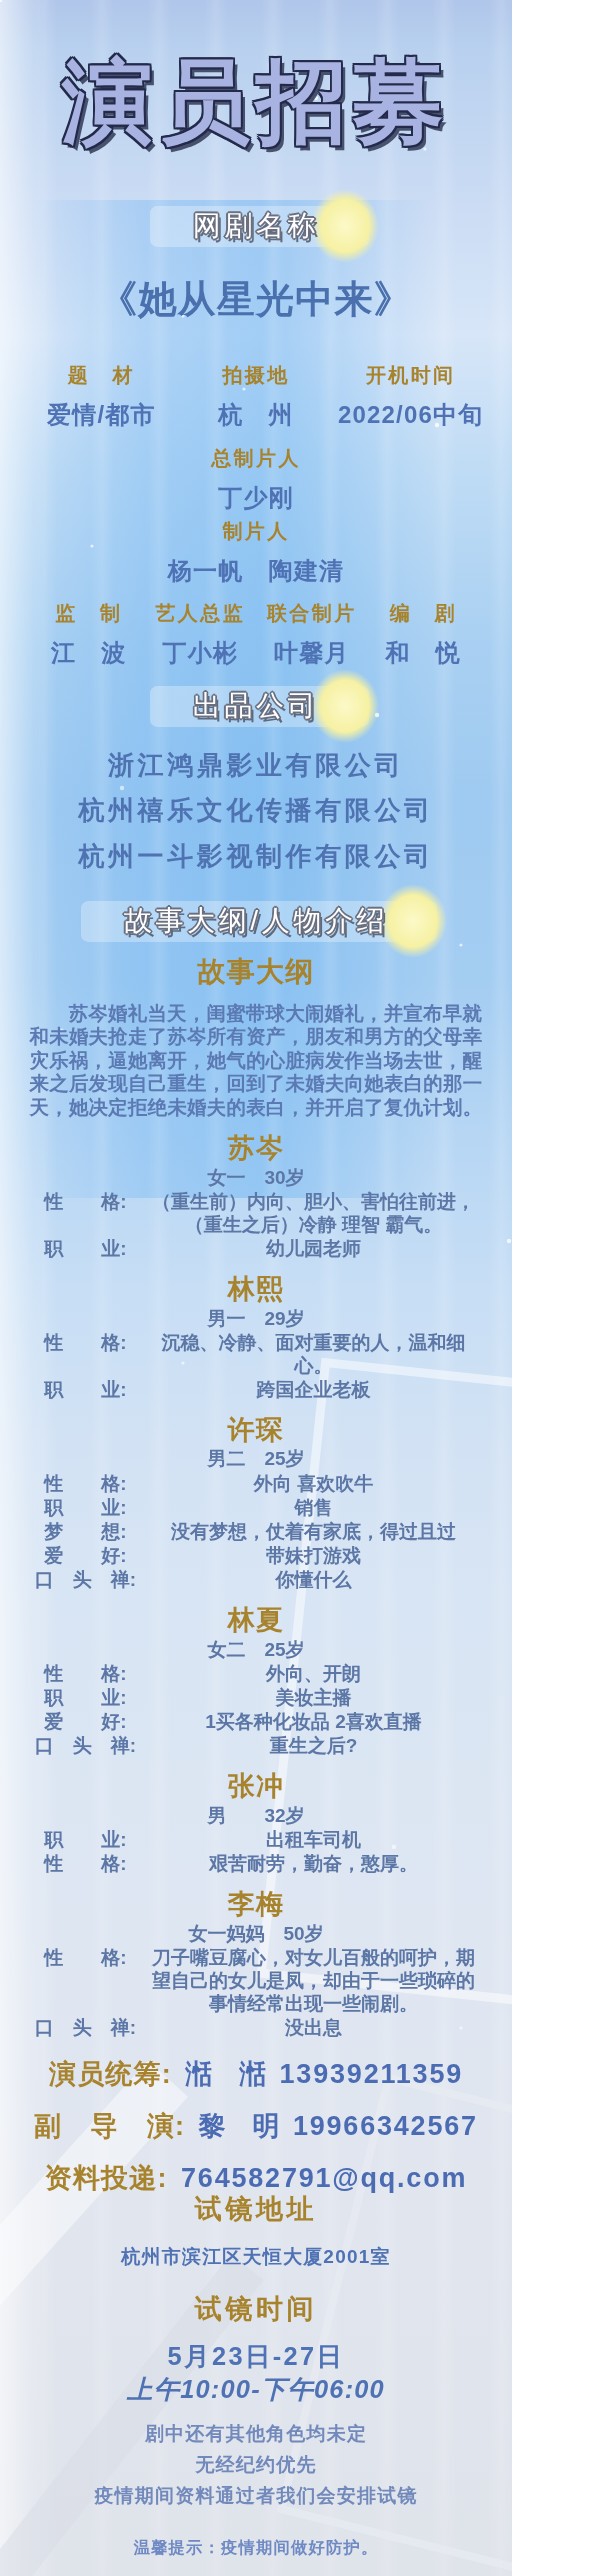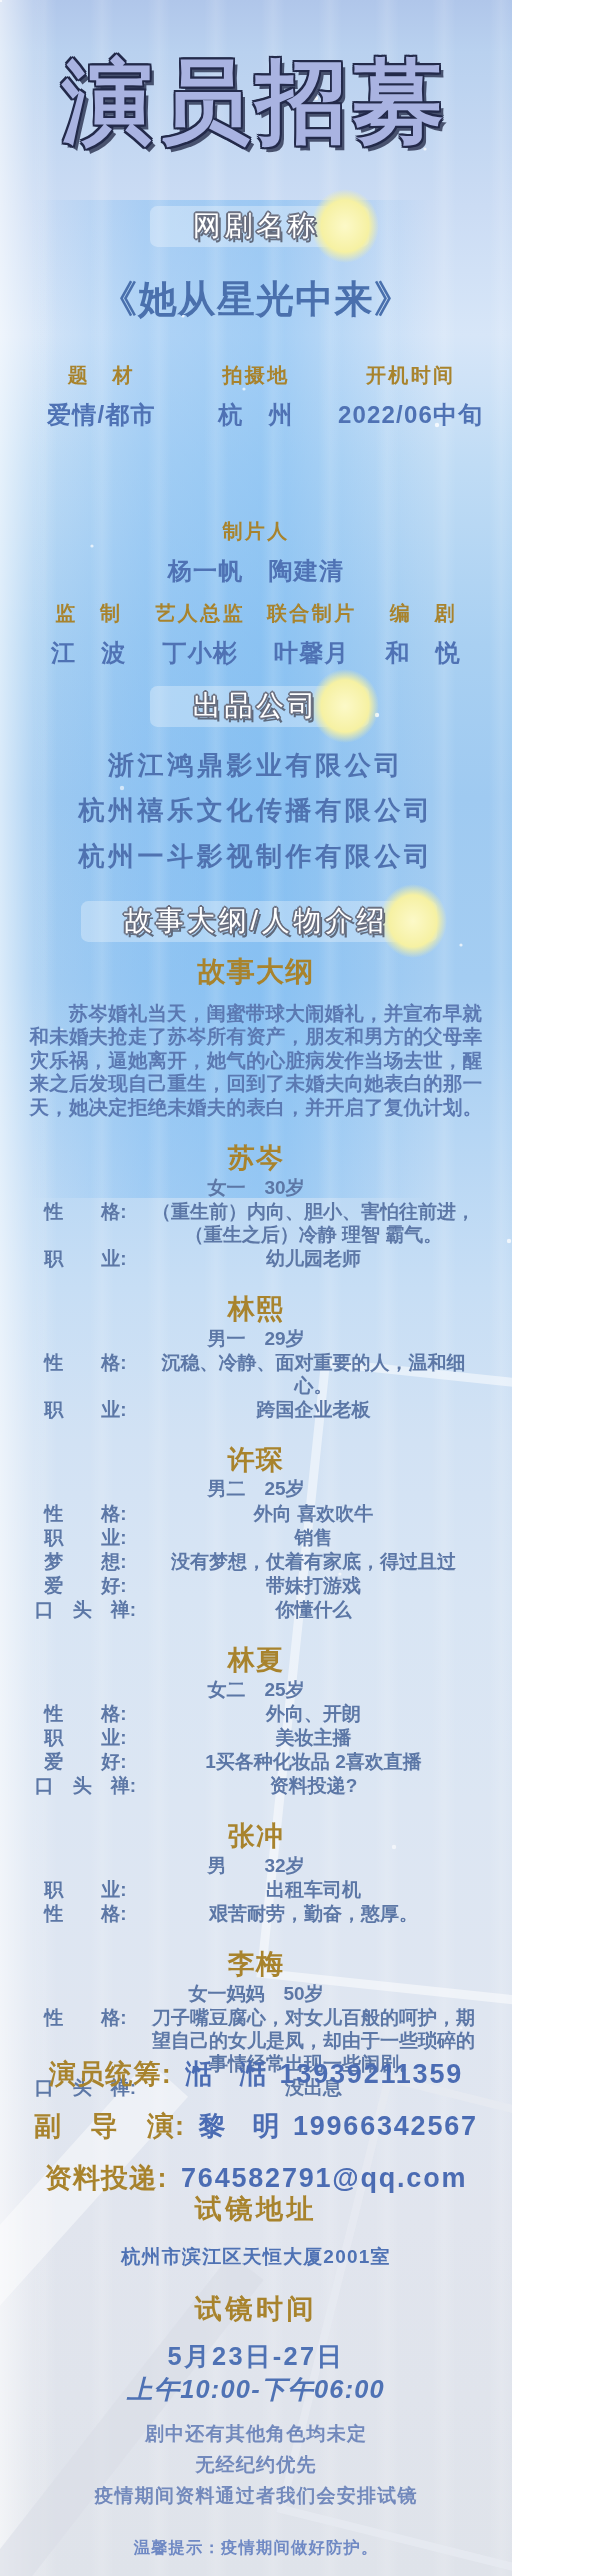"总制片人" div.sec { html: none -> <div> <div>总制片人</div> <div>丁少刚</div> </div> }
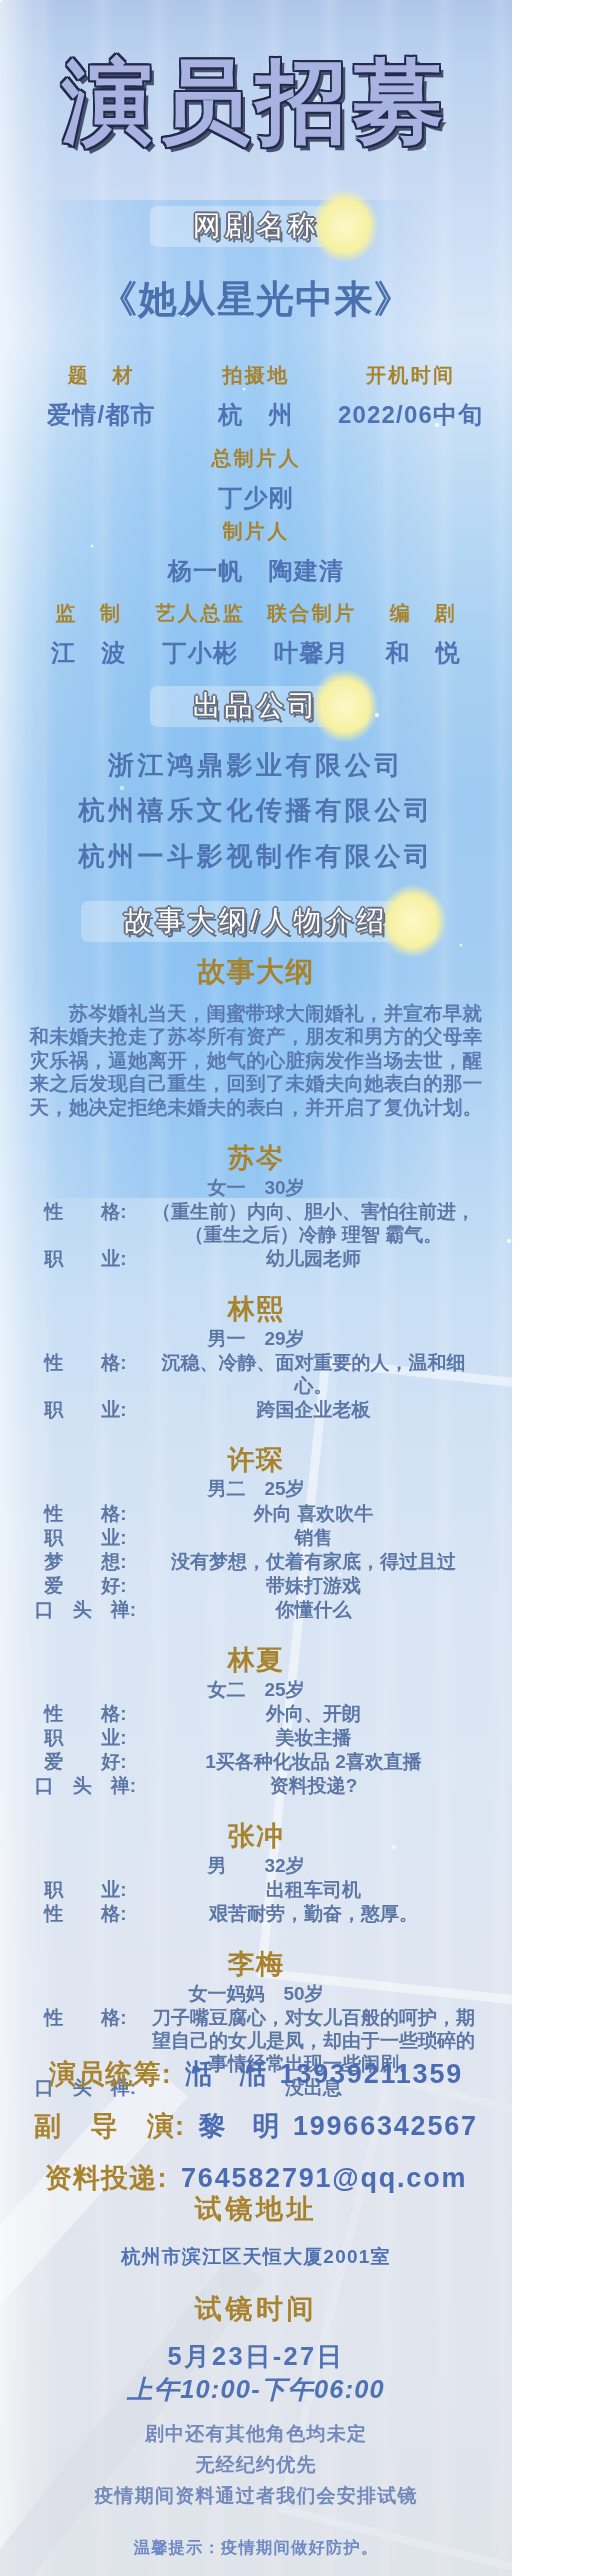"苏岑" .char { margin-top: 24px -> 14px }
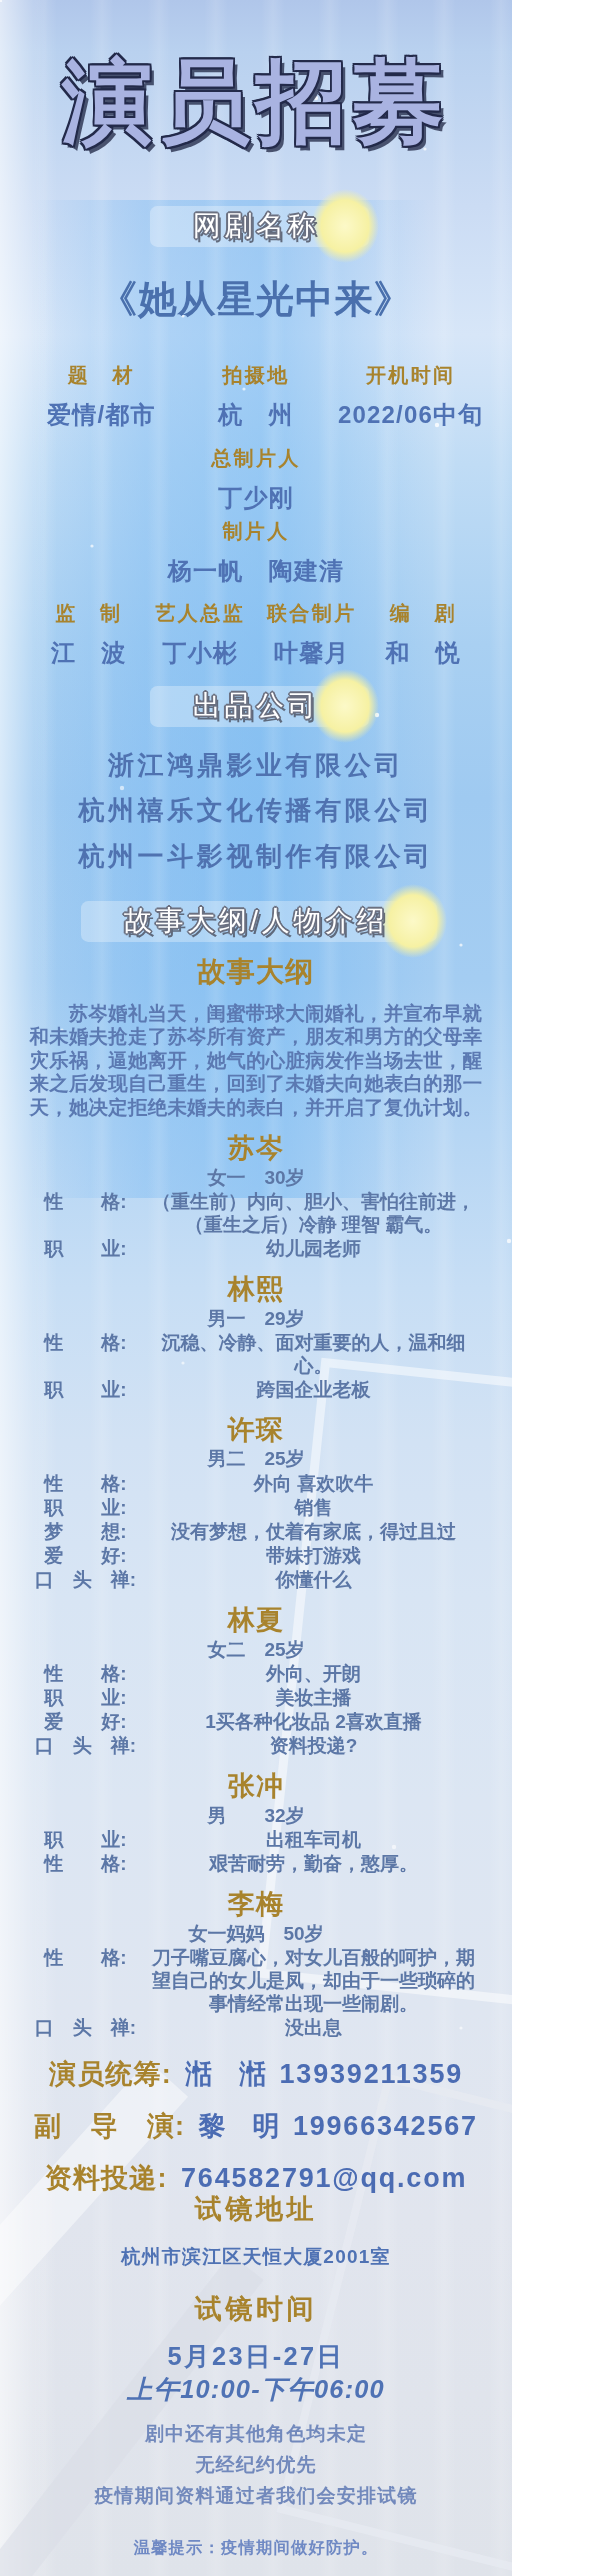"资料投递?" span.t-value { text: 资料投递 -> 重生之后 }
